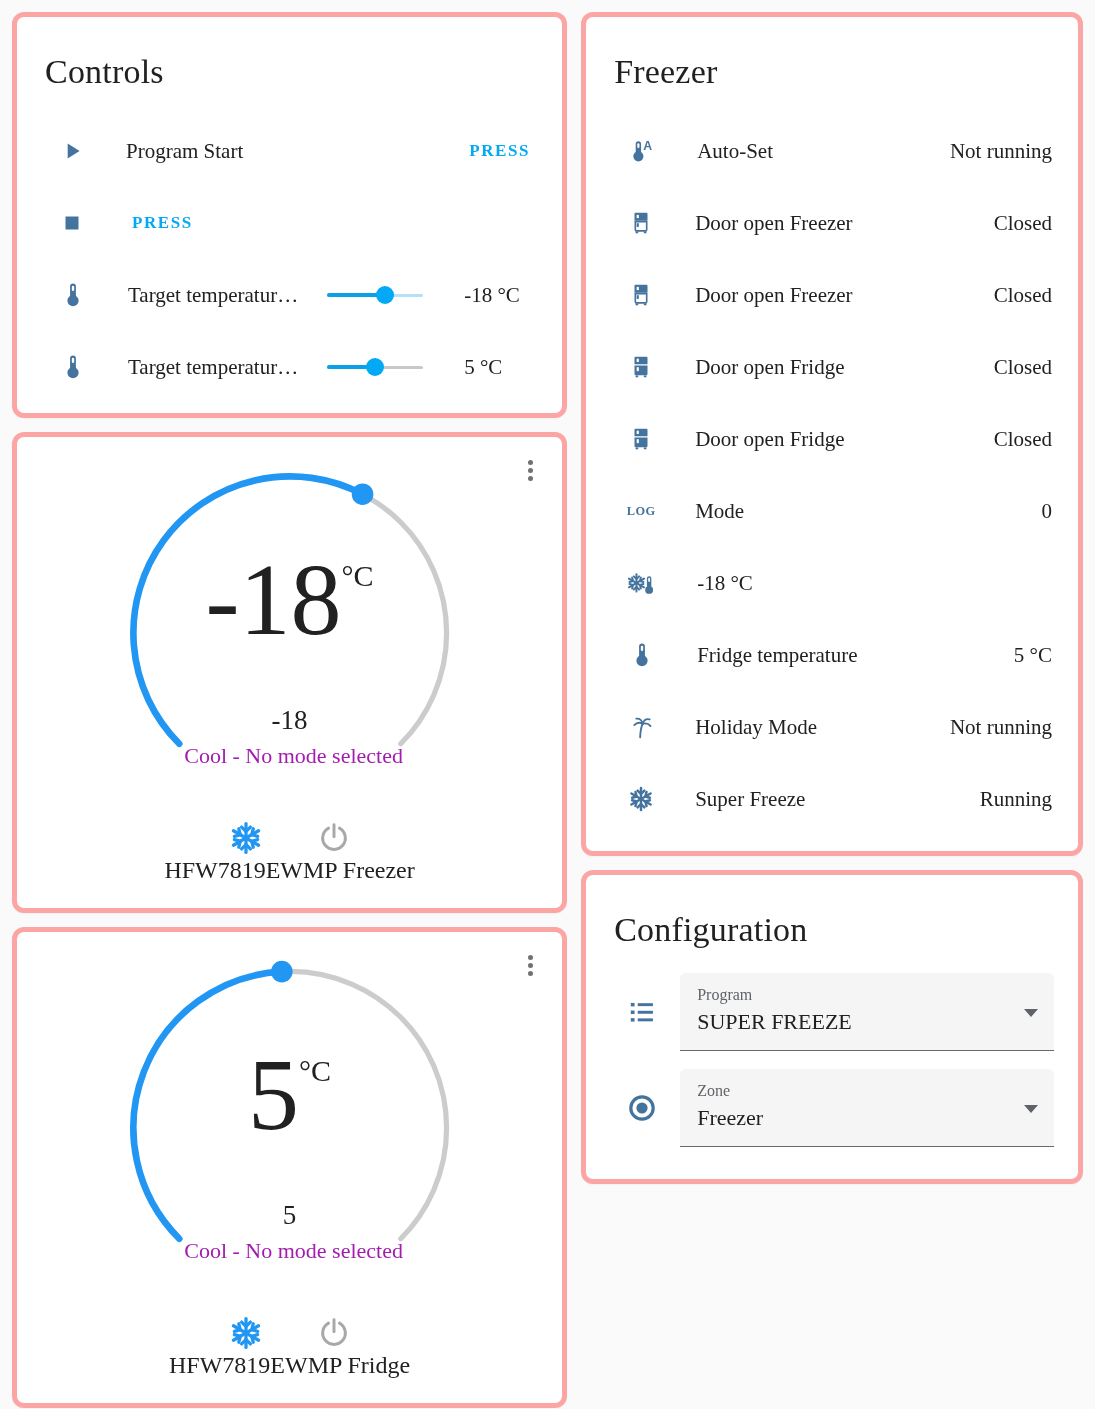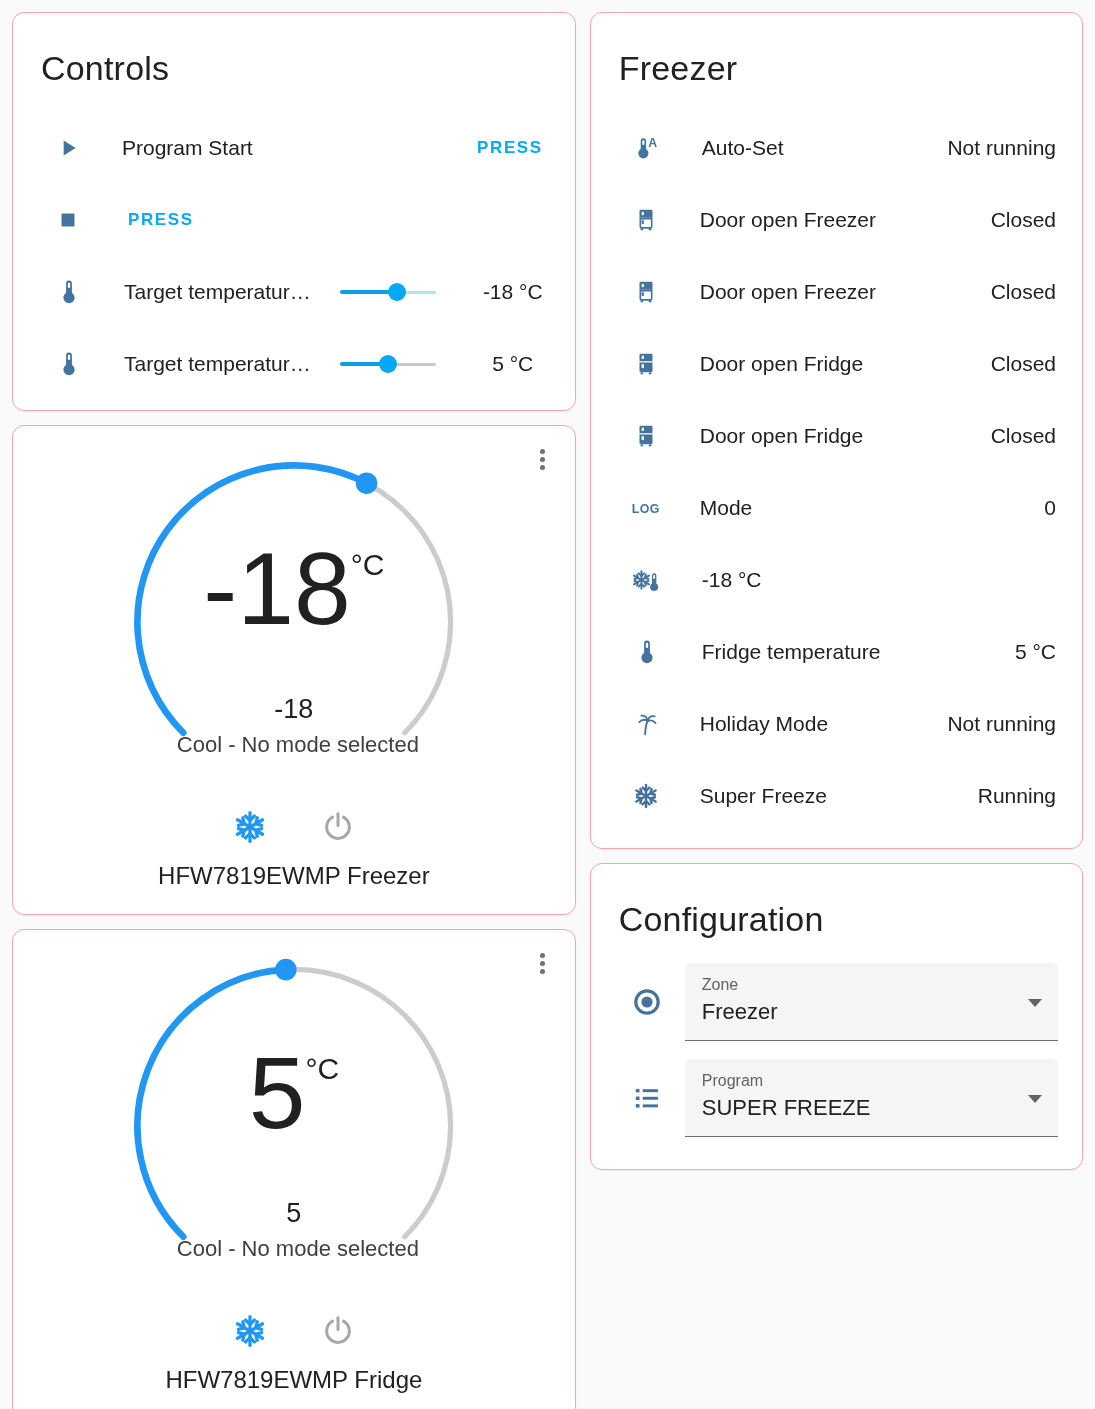"Controls" .card { border: 1px solid #fca5a5 -> 5px solid #fca5a5; font-family: none -> Liberation Serif, serif }
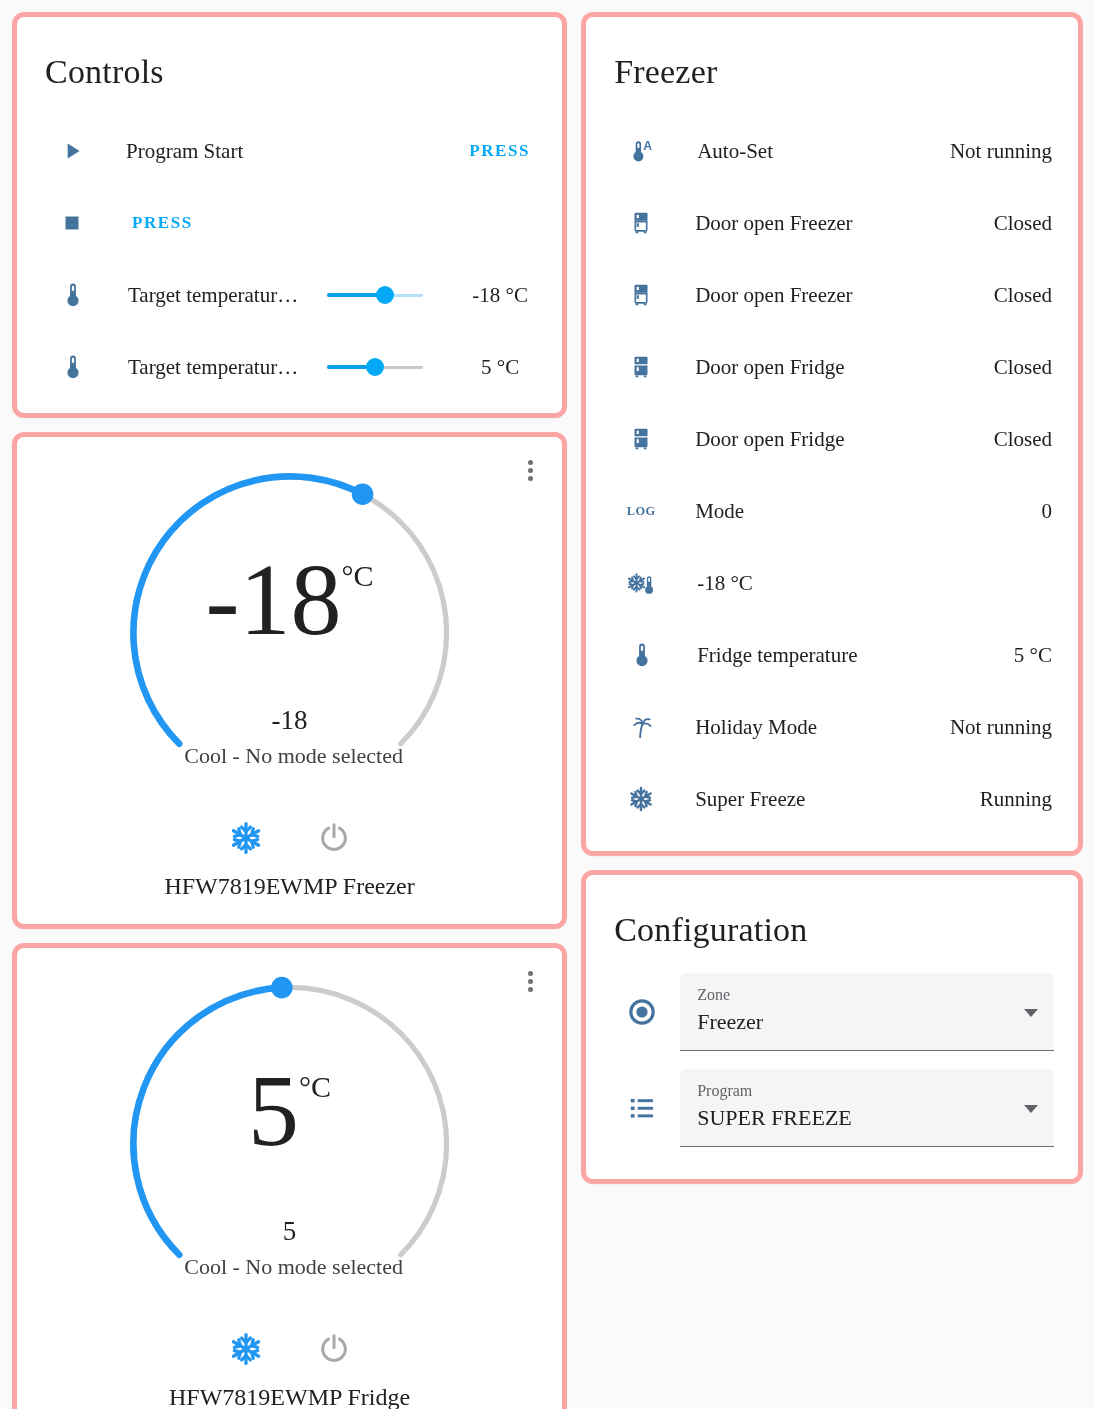"Not running" .row .value { text-align: center -> left }
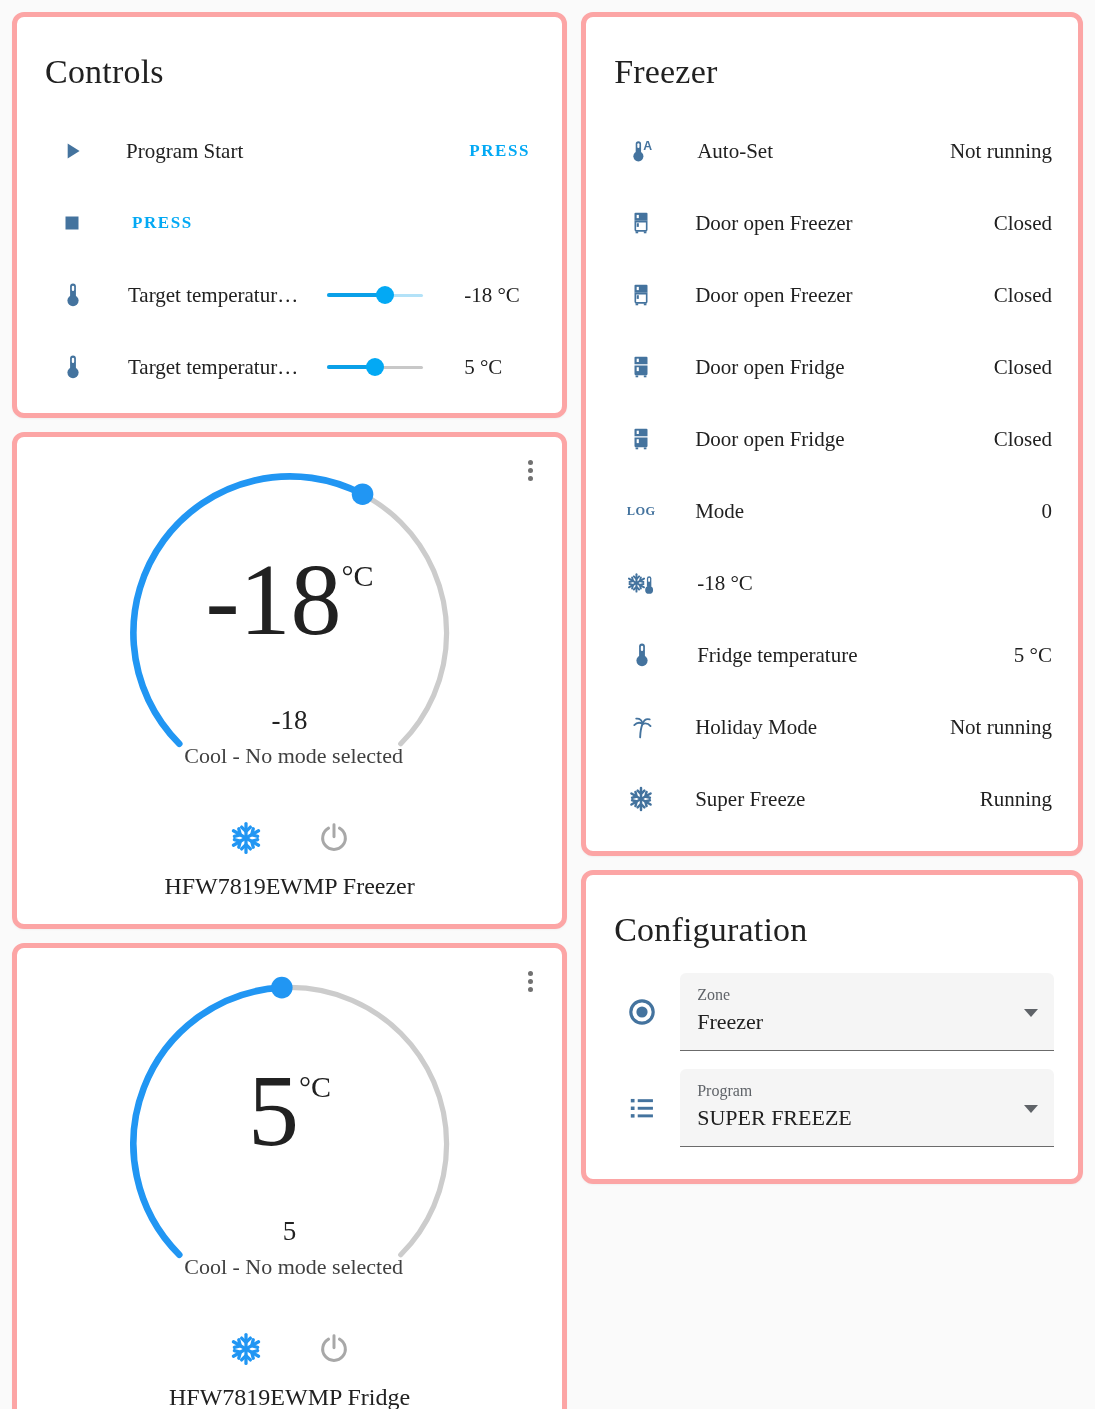"Cool - No mode selected" .mode-text { color: #404040 -> #a21caf }
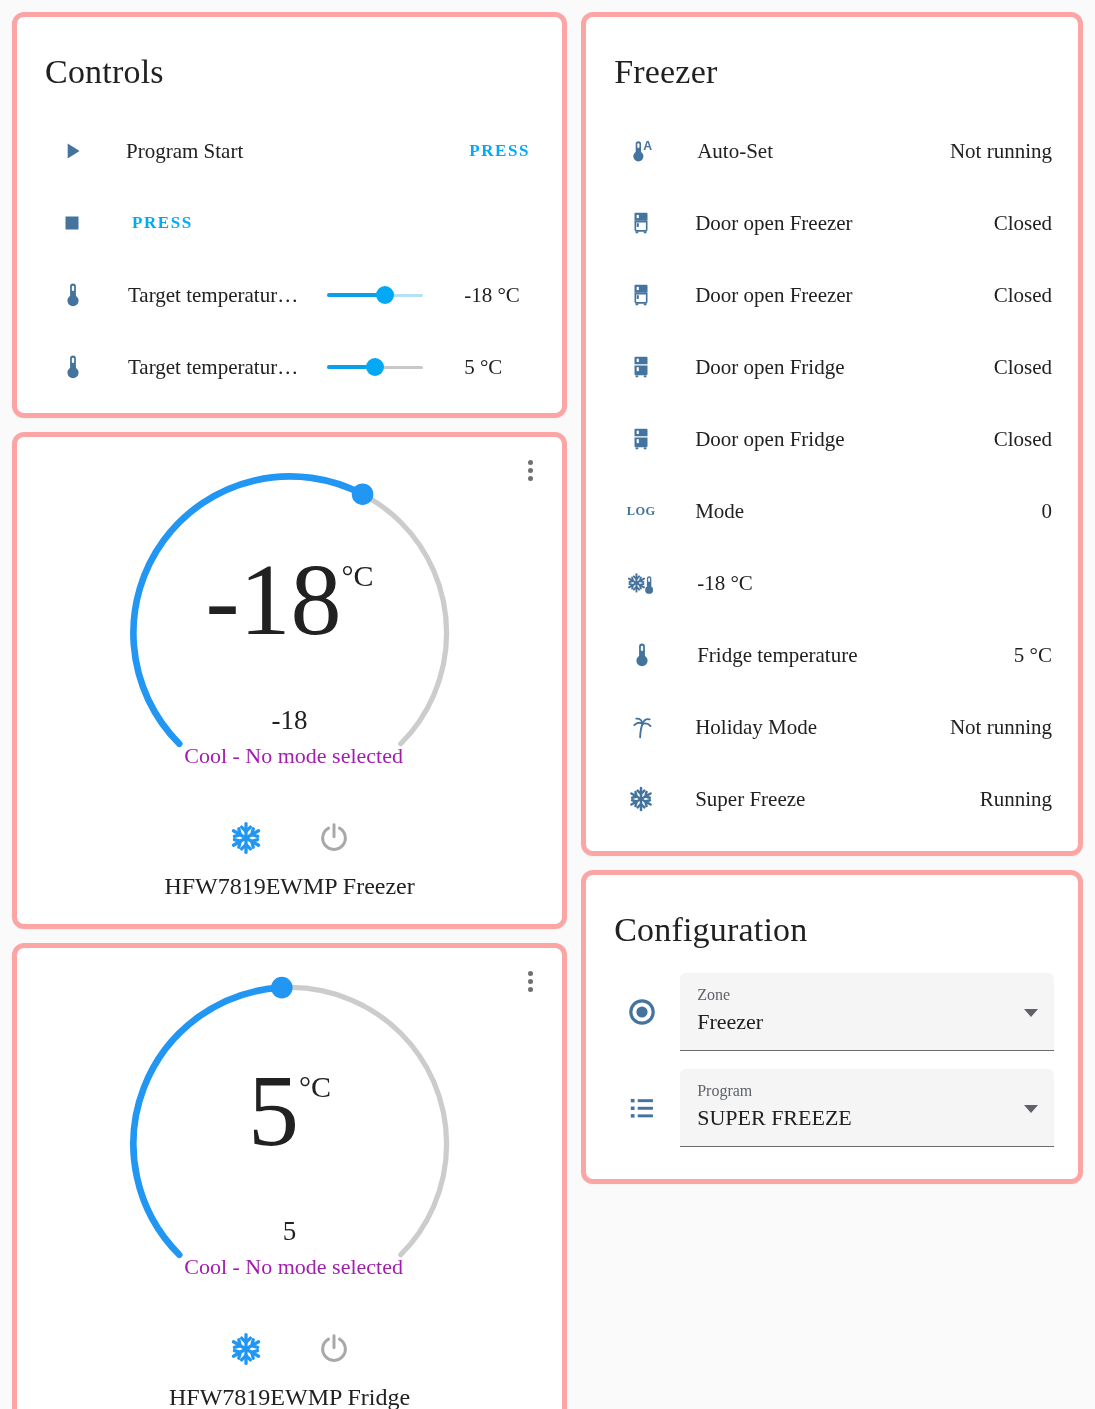"HFW7819EWMP Freezer" .thermo-name { margin-top: 16px -> none }
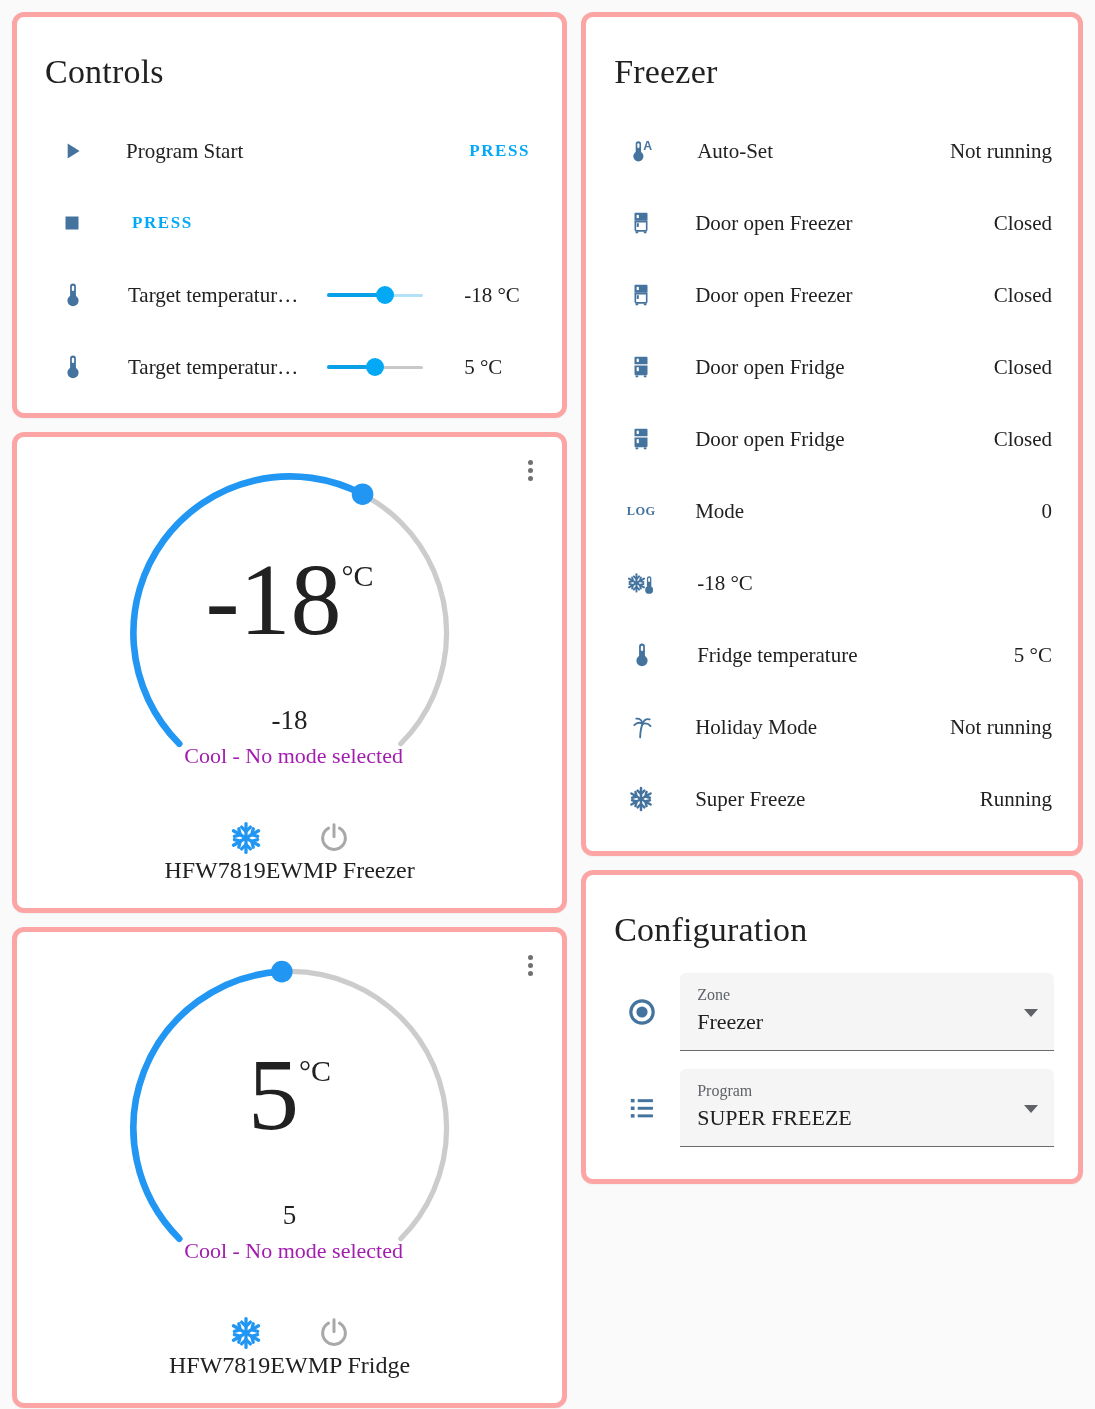"Zone" div.cfg-row { order: before "Program" -> after "Program" }
